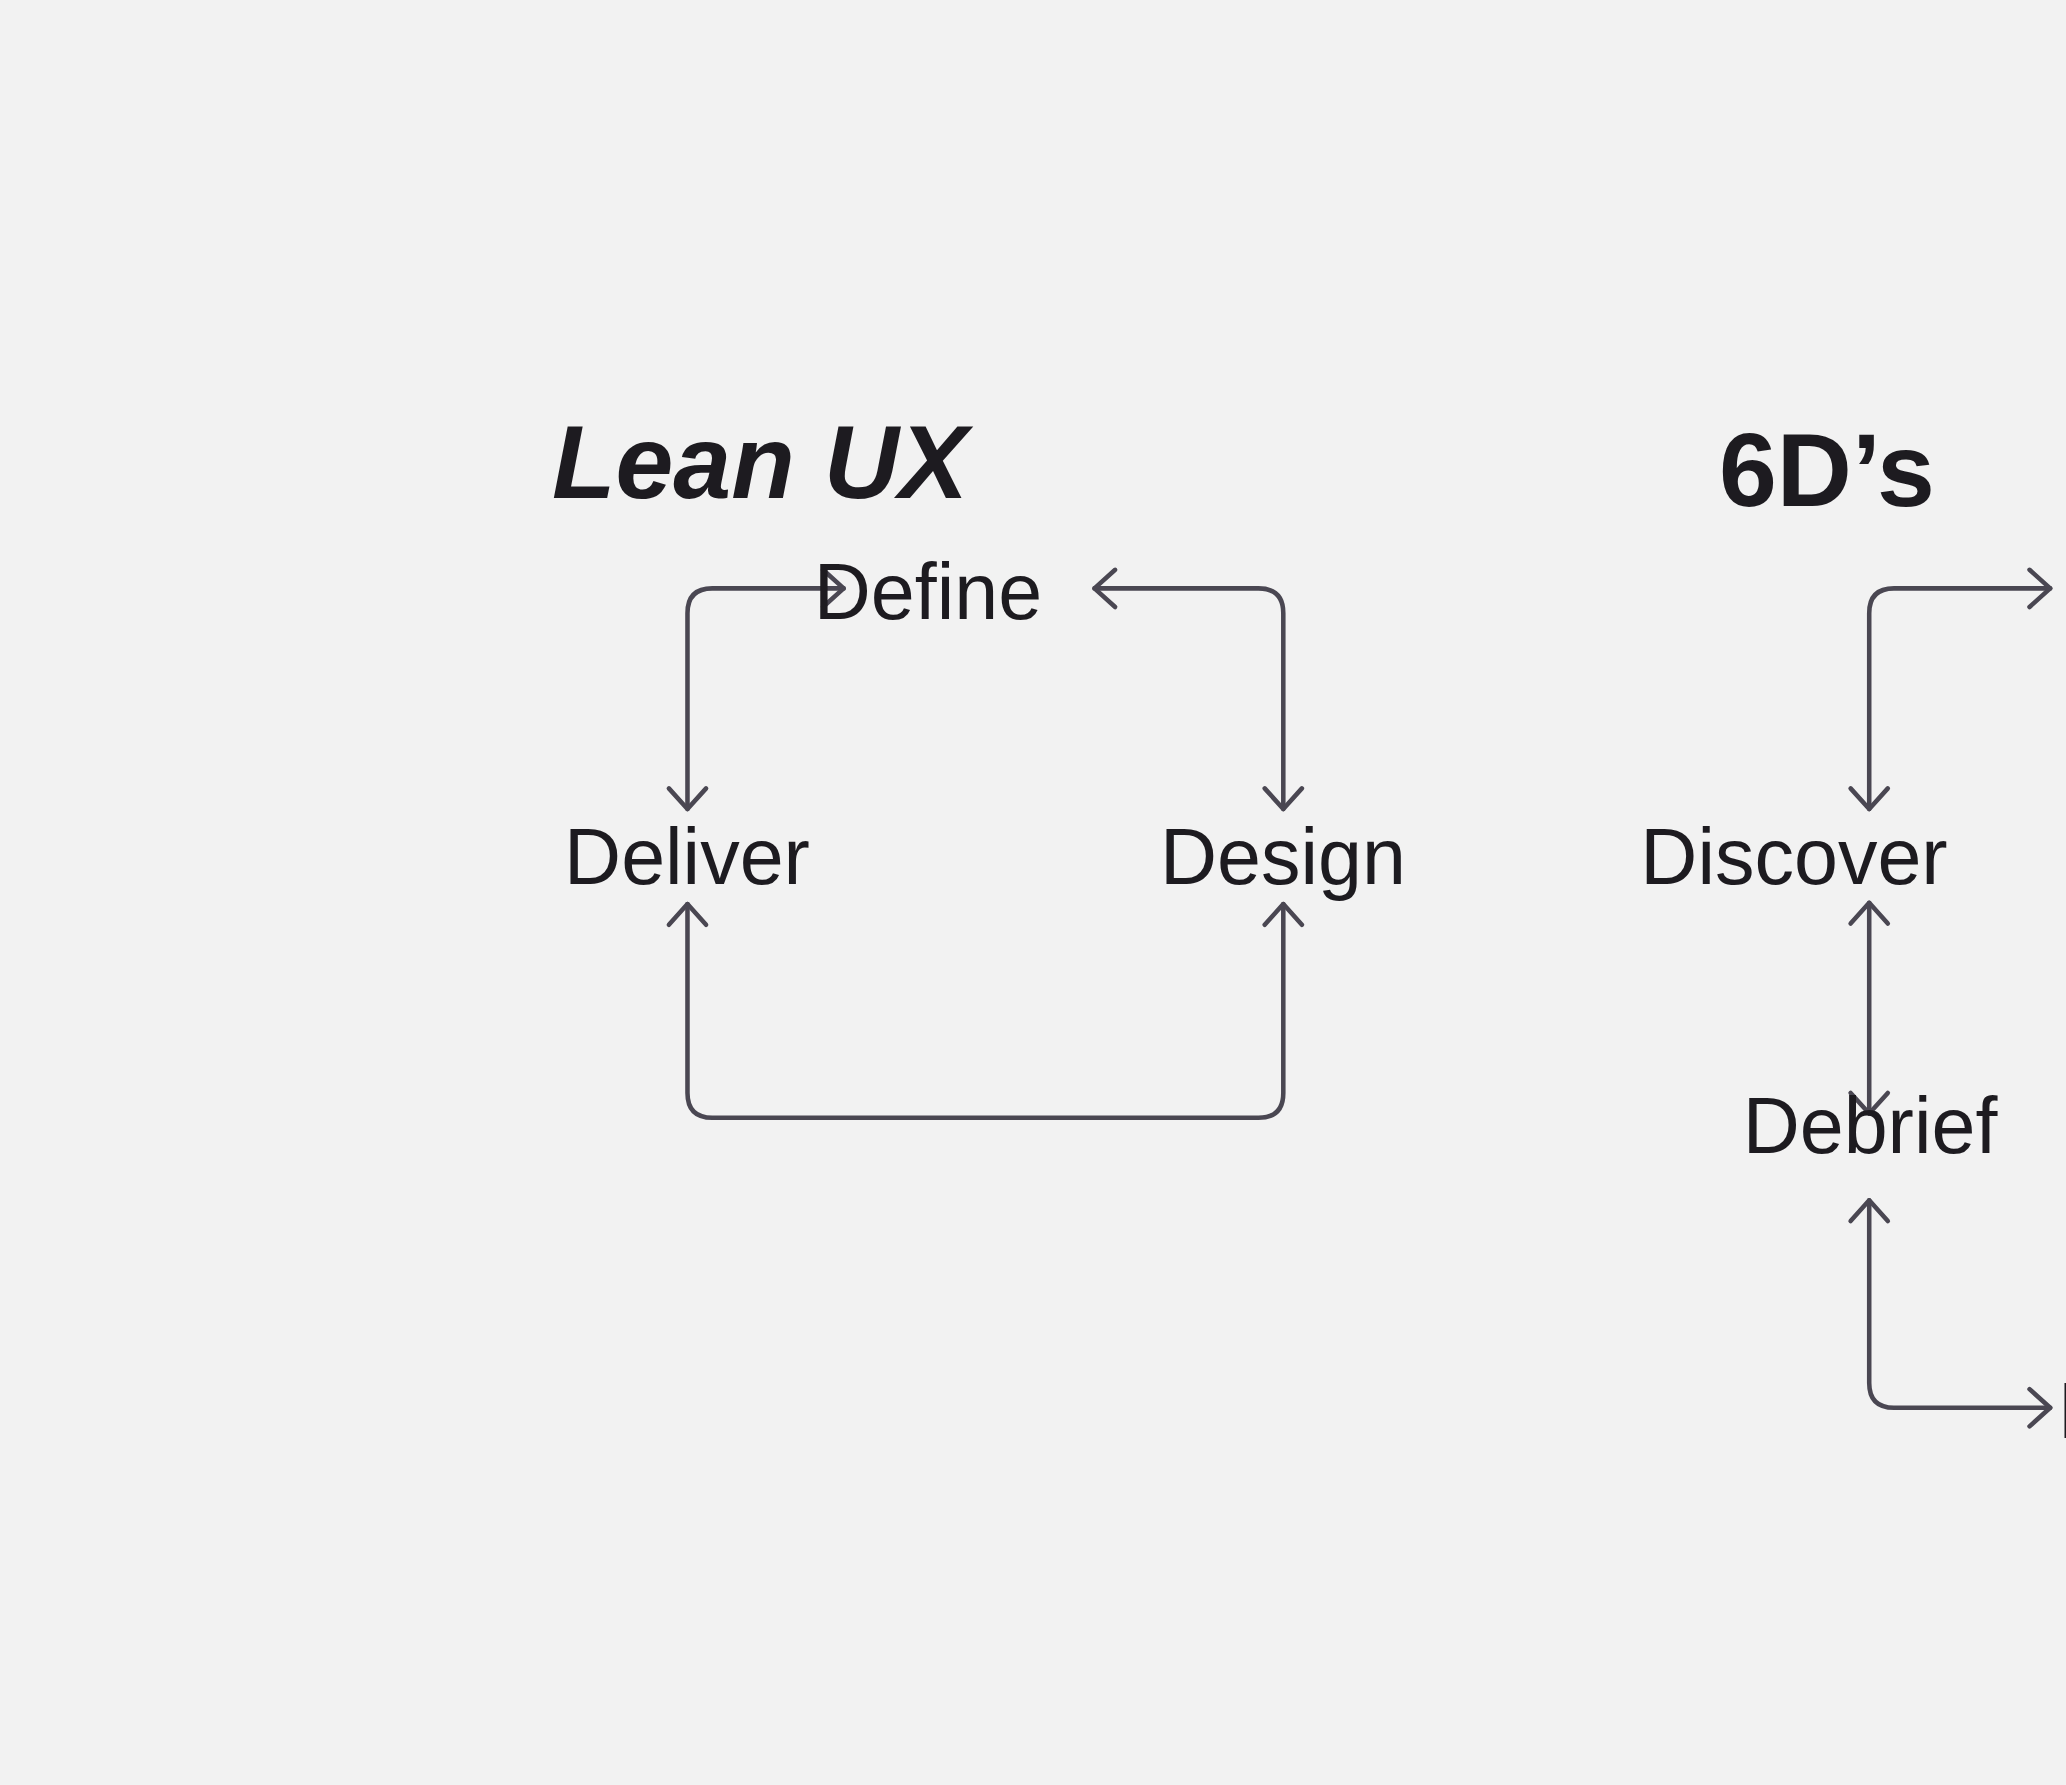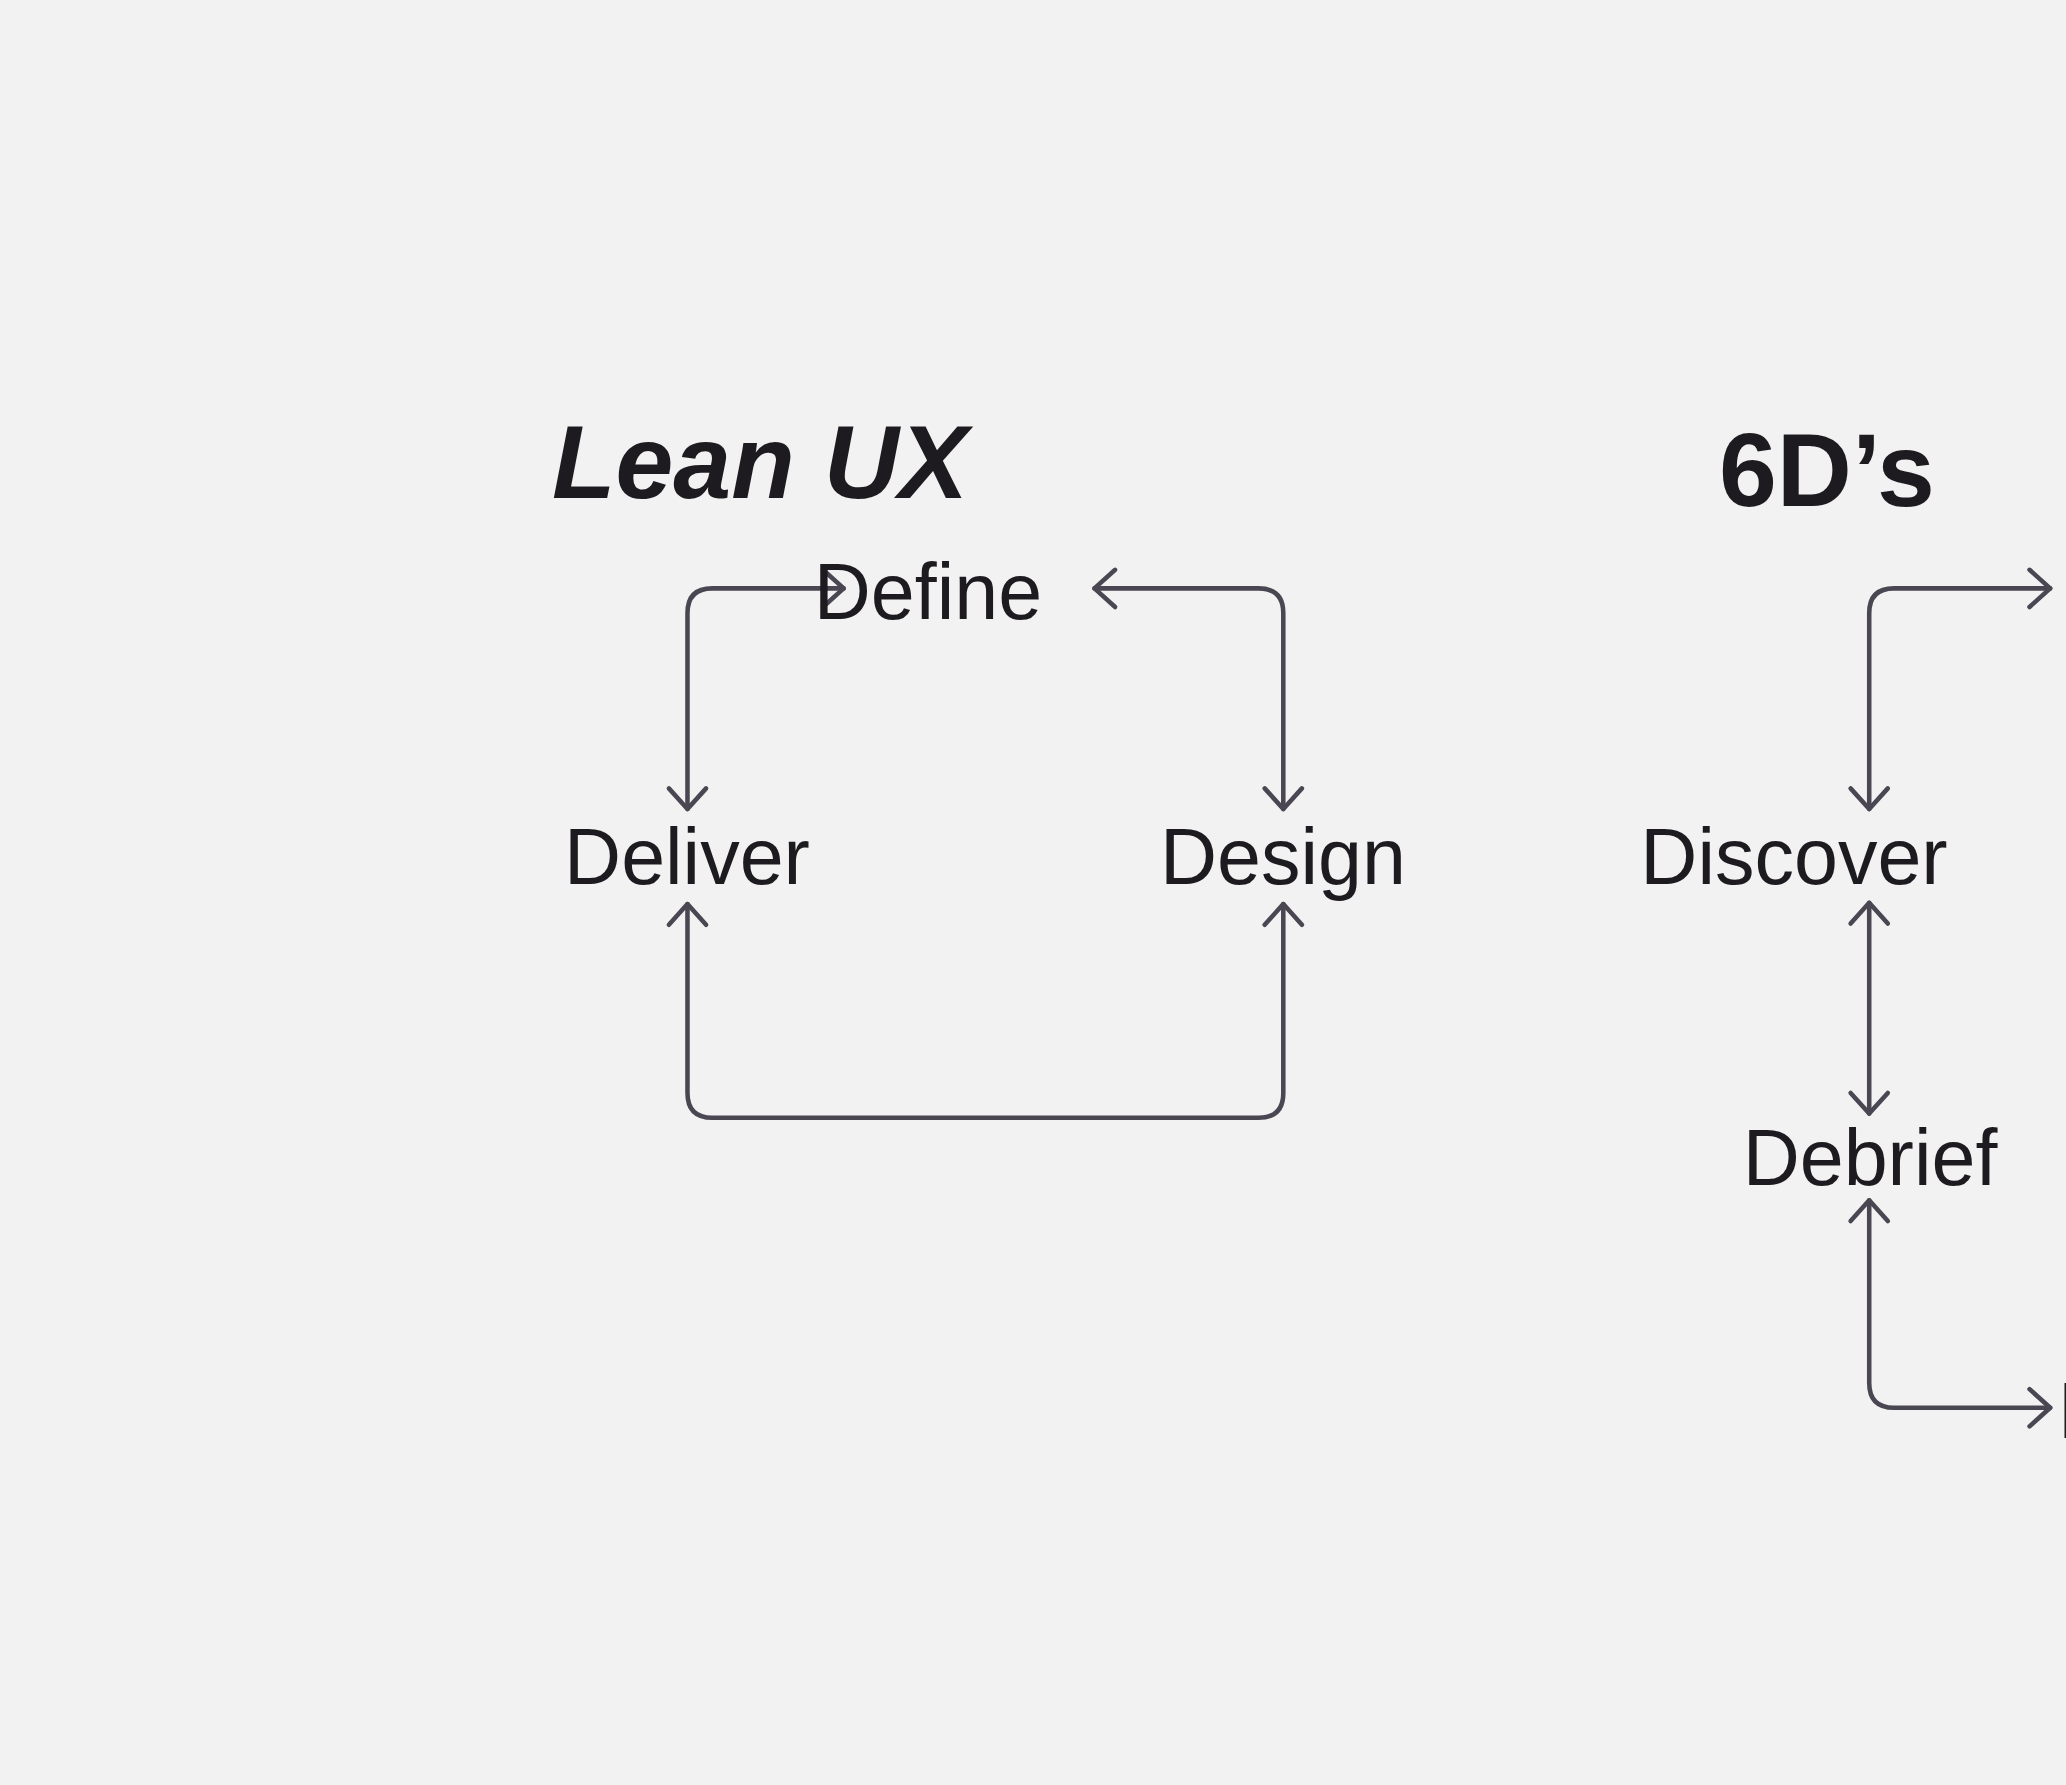"Debrief" div.node-label { top: 1157px -> 1125px }
